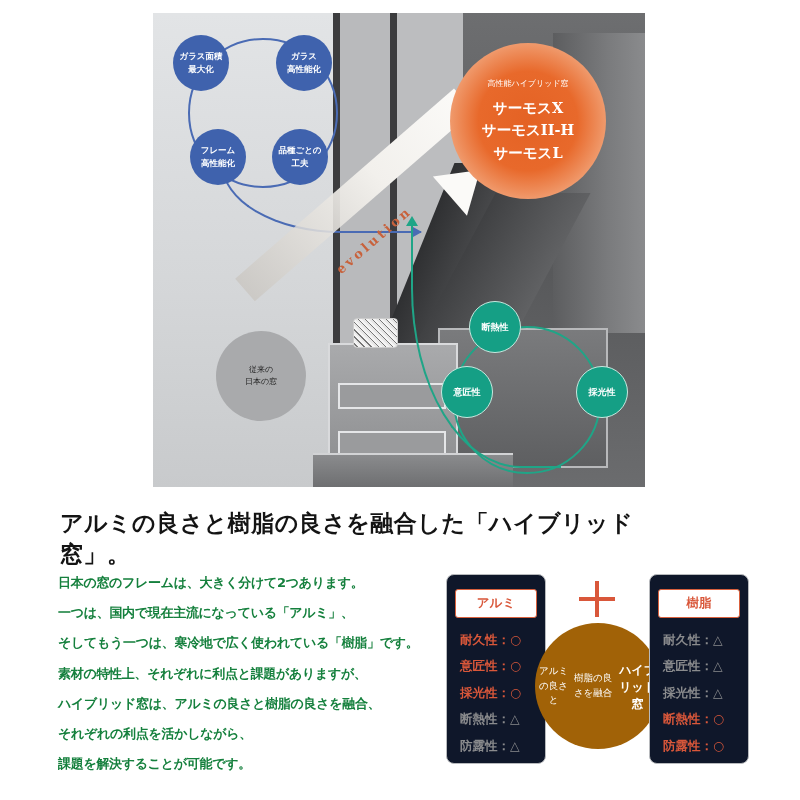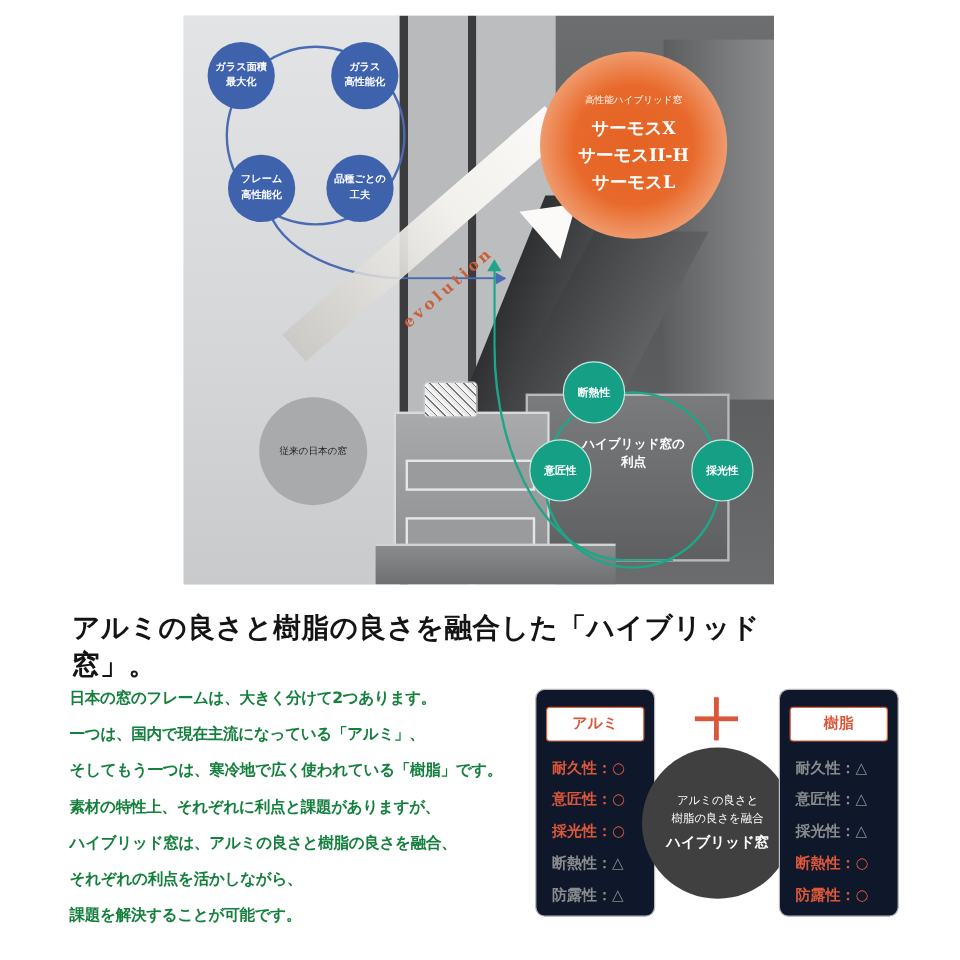"従来の" .legacy-circle { flex-direction: row -> column }
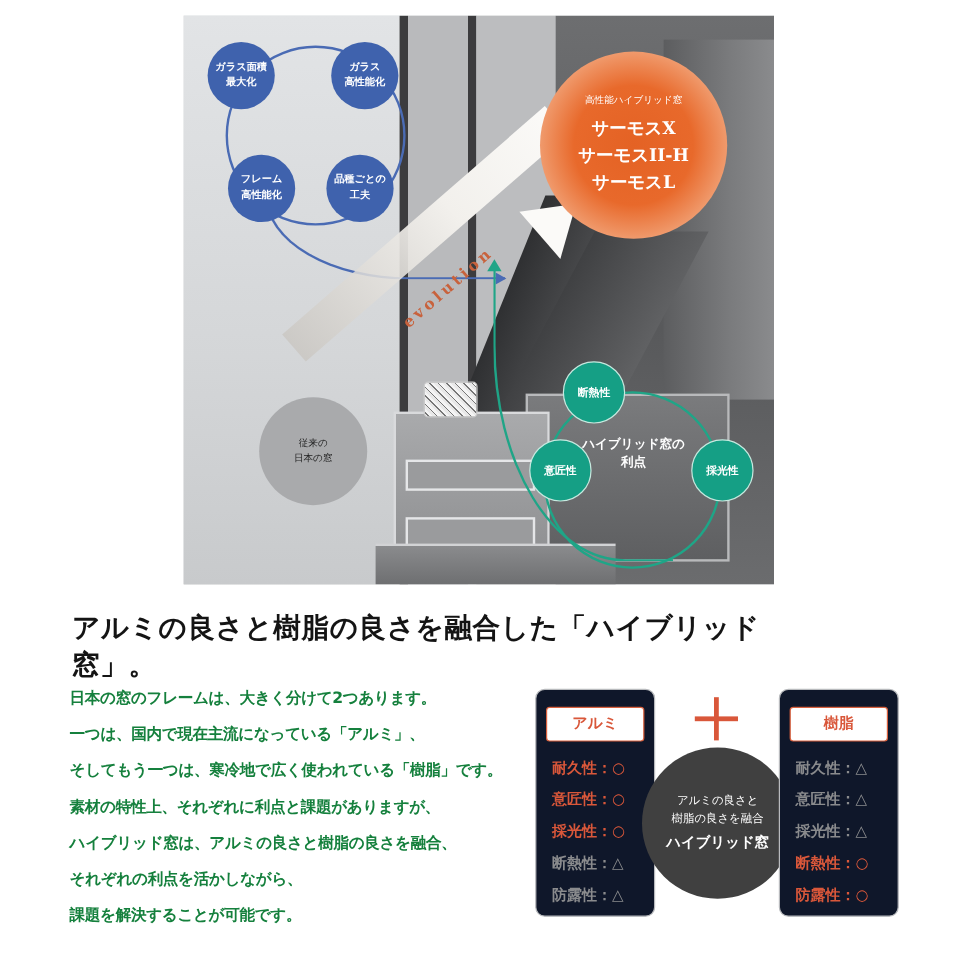"ハイブリッド窓の" div.green-center { html: <div> <div>ハイブリッド窓の</div> <div>利点</div> </div> -> none }
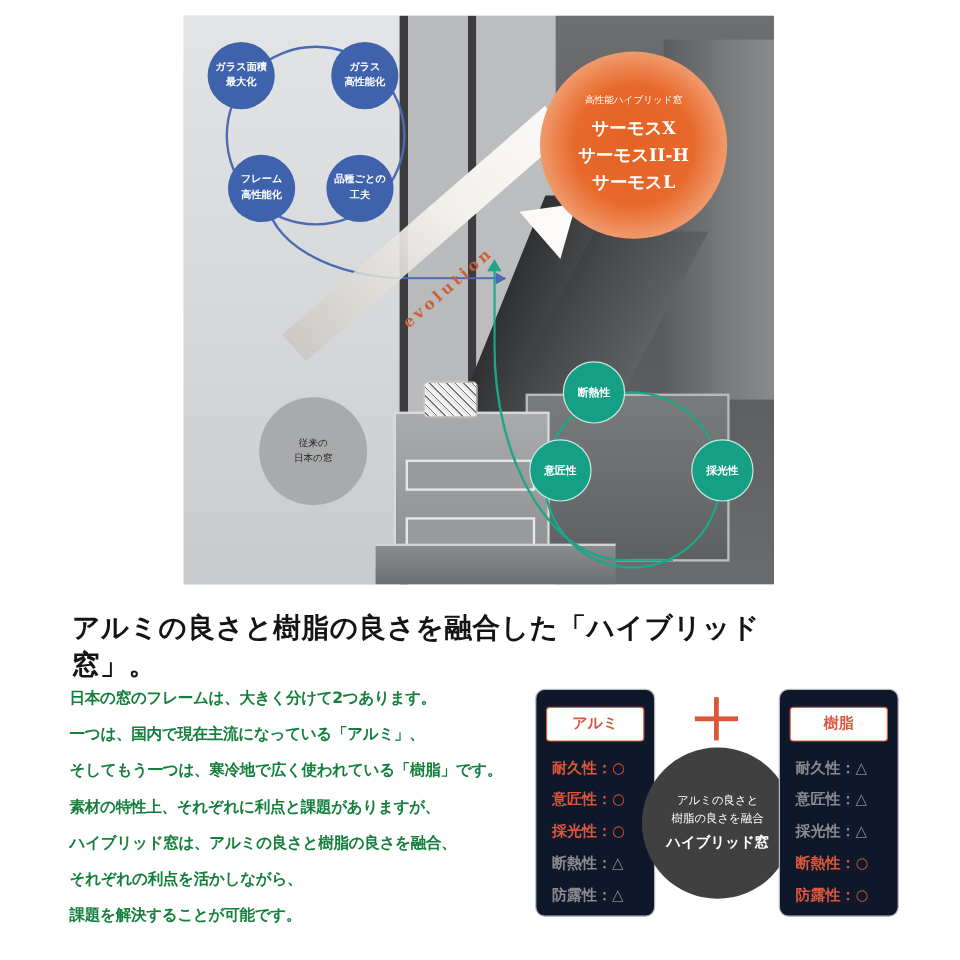"アルミの良さと" .fusion-circle { background: #404040 -> #a16207; flex-direction: column -> row }
